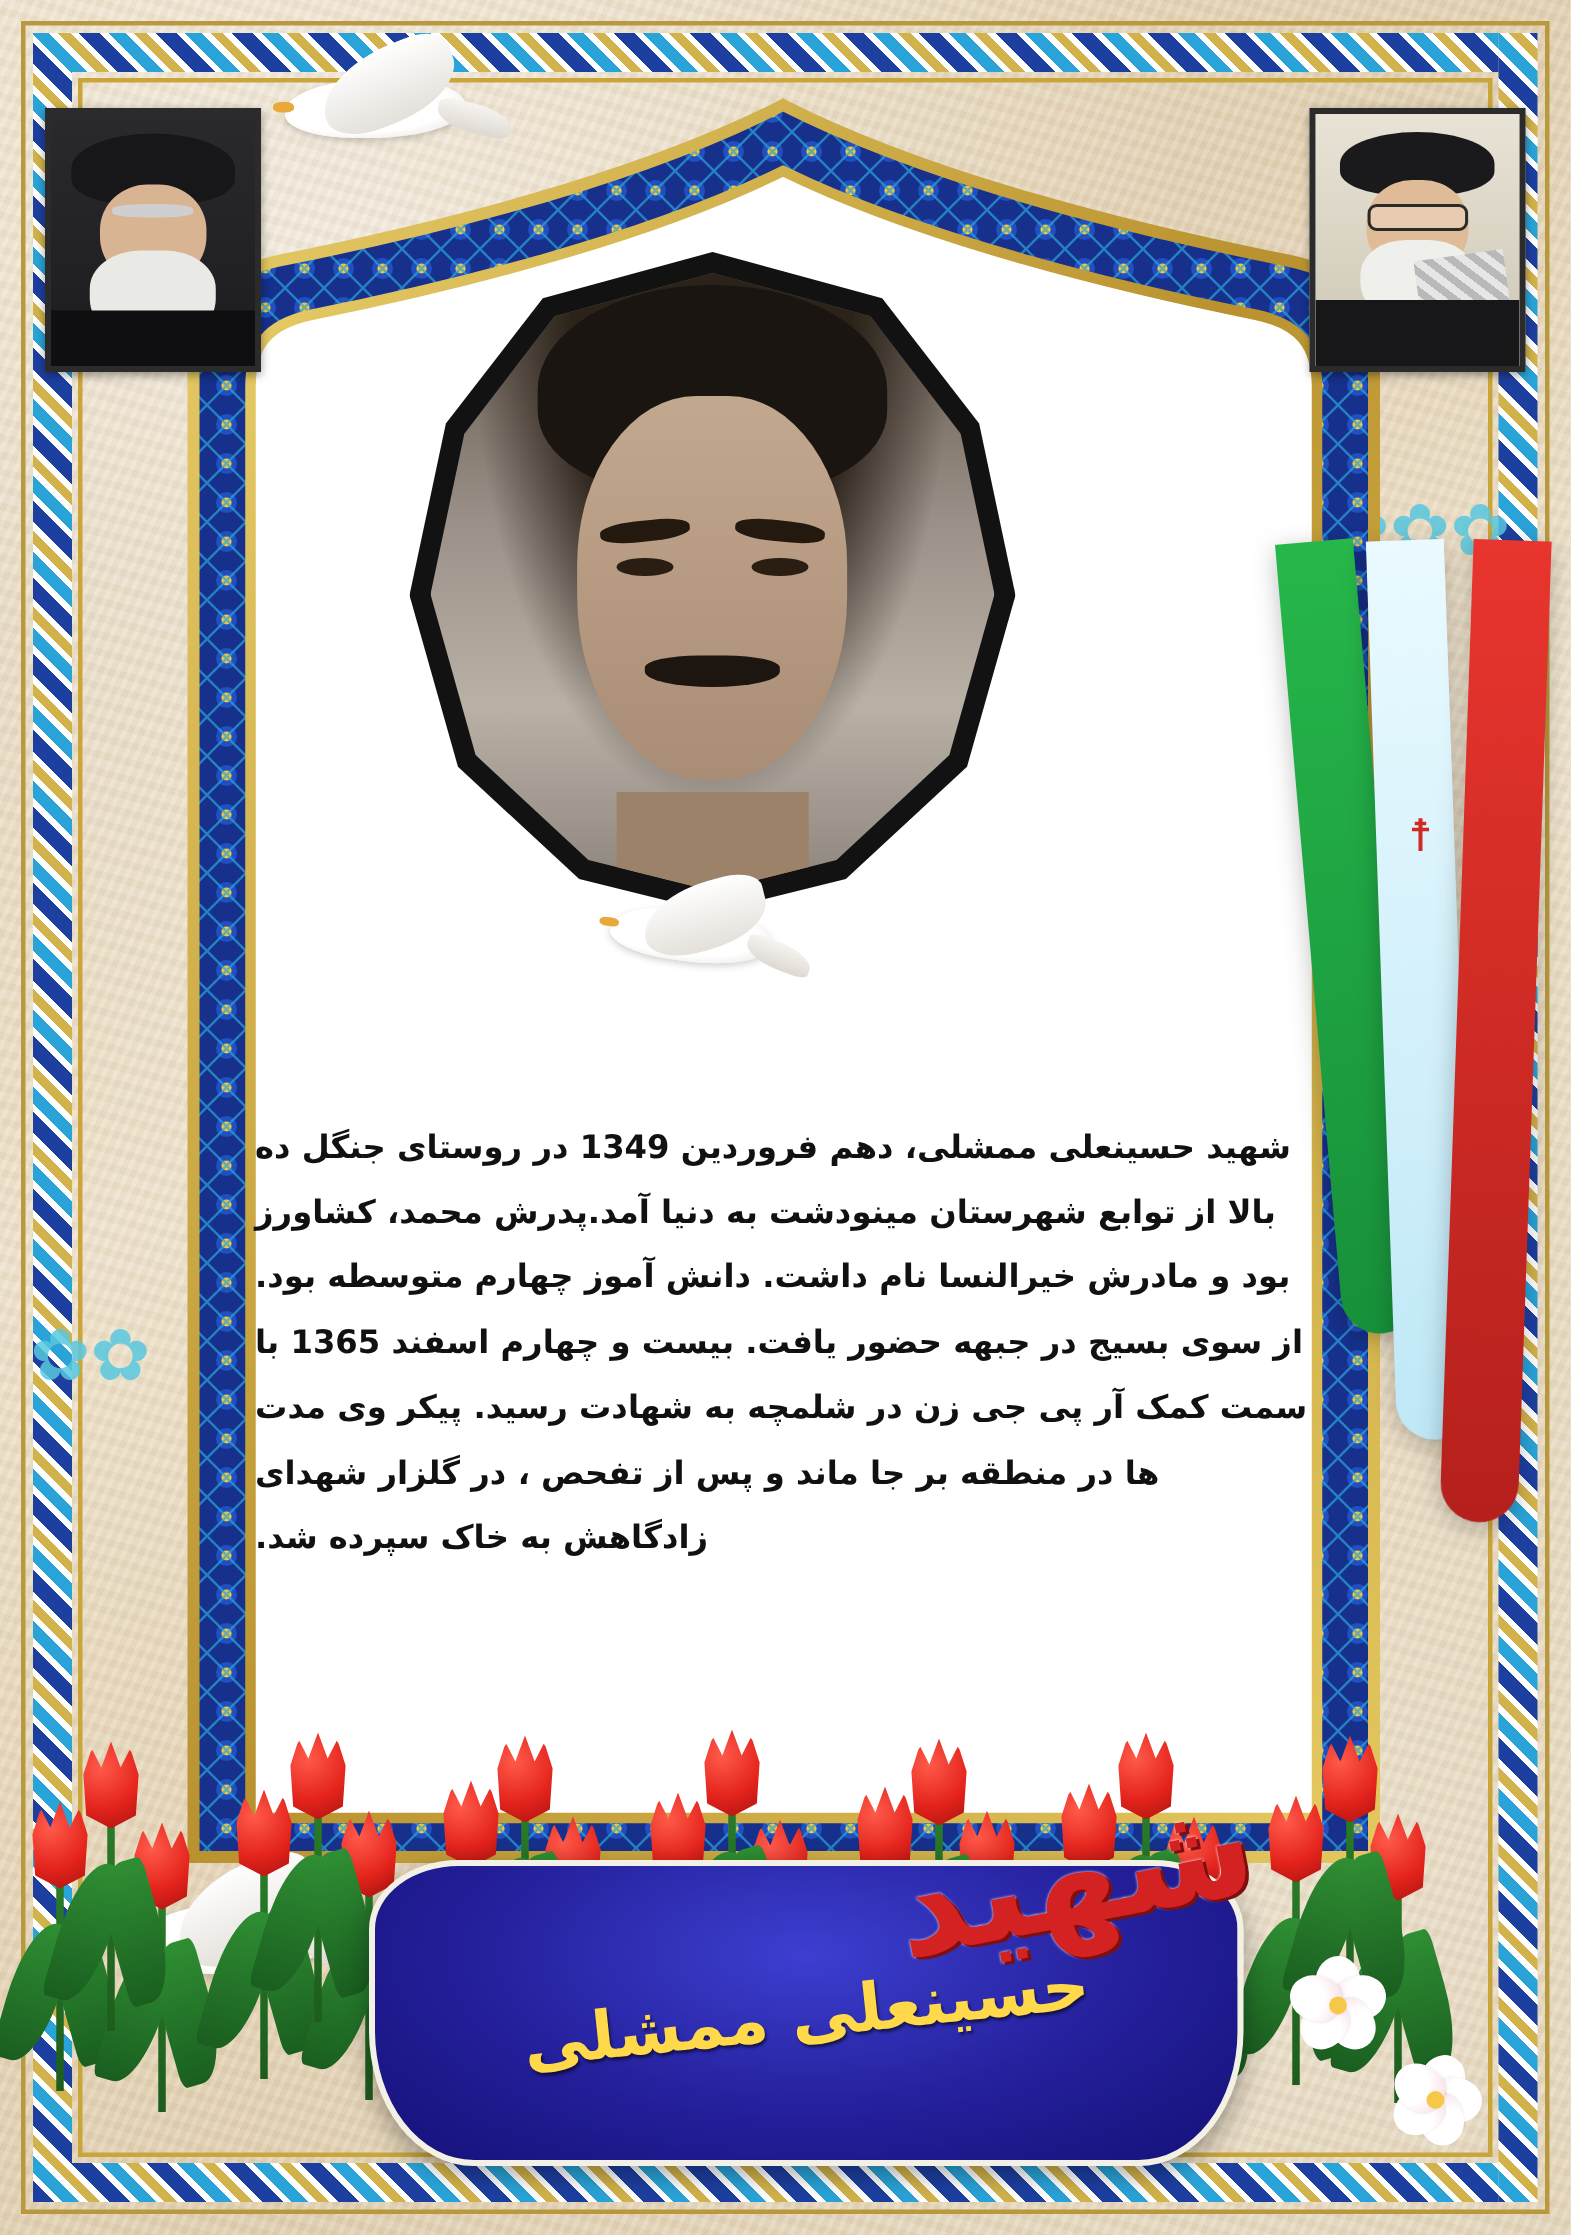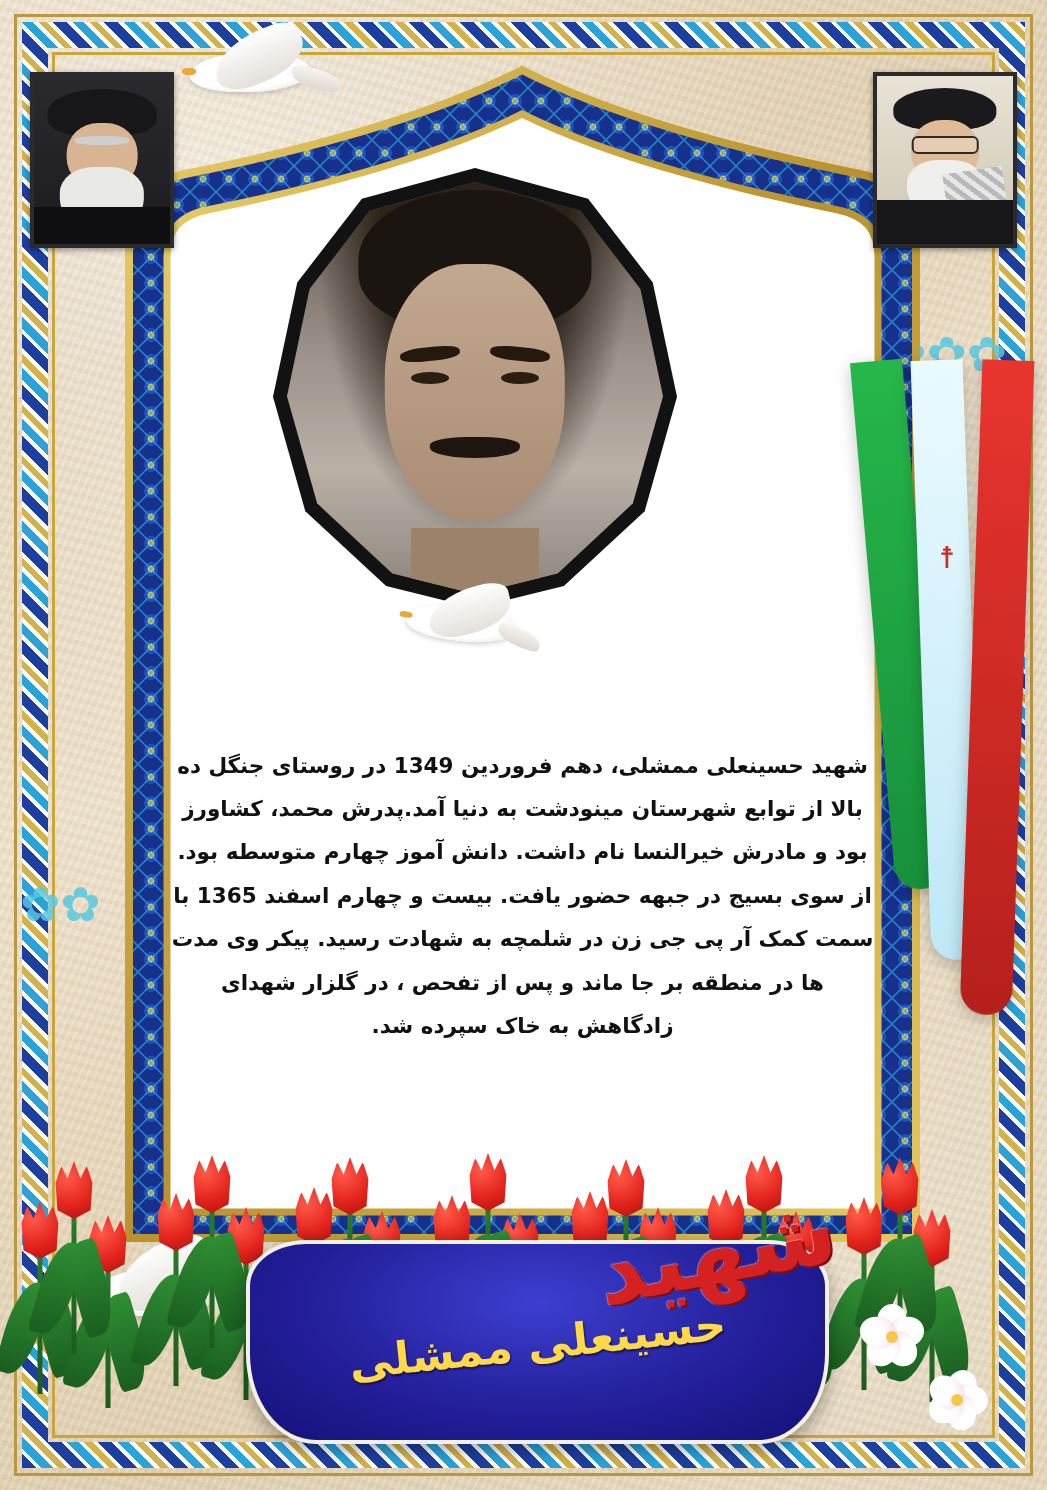"شهید حسینعلی ممشلی، دهم فروردین" .arch-inner-text { text-align: center -> left }
